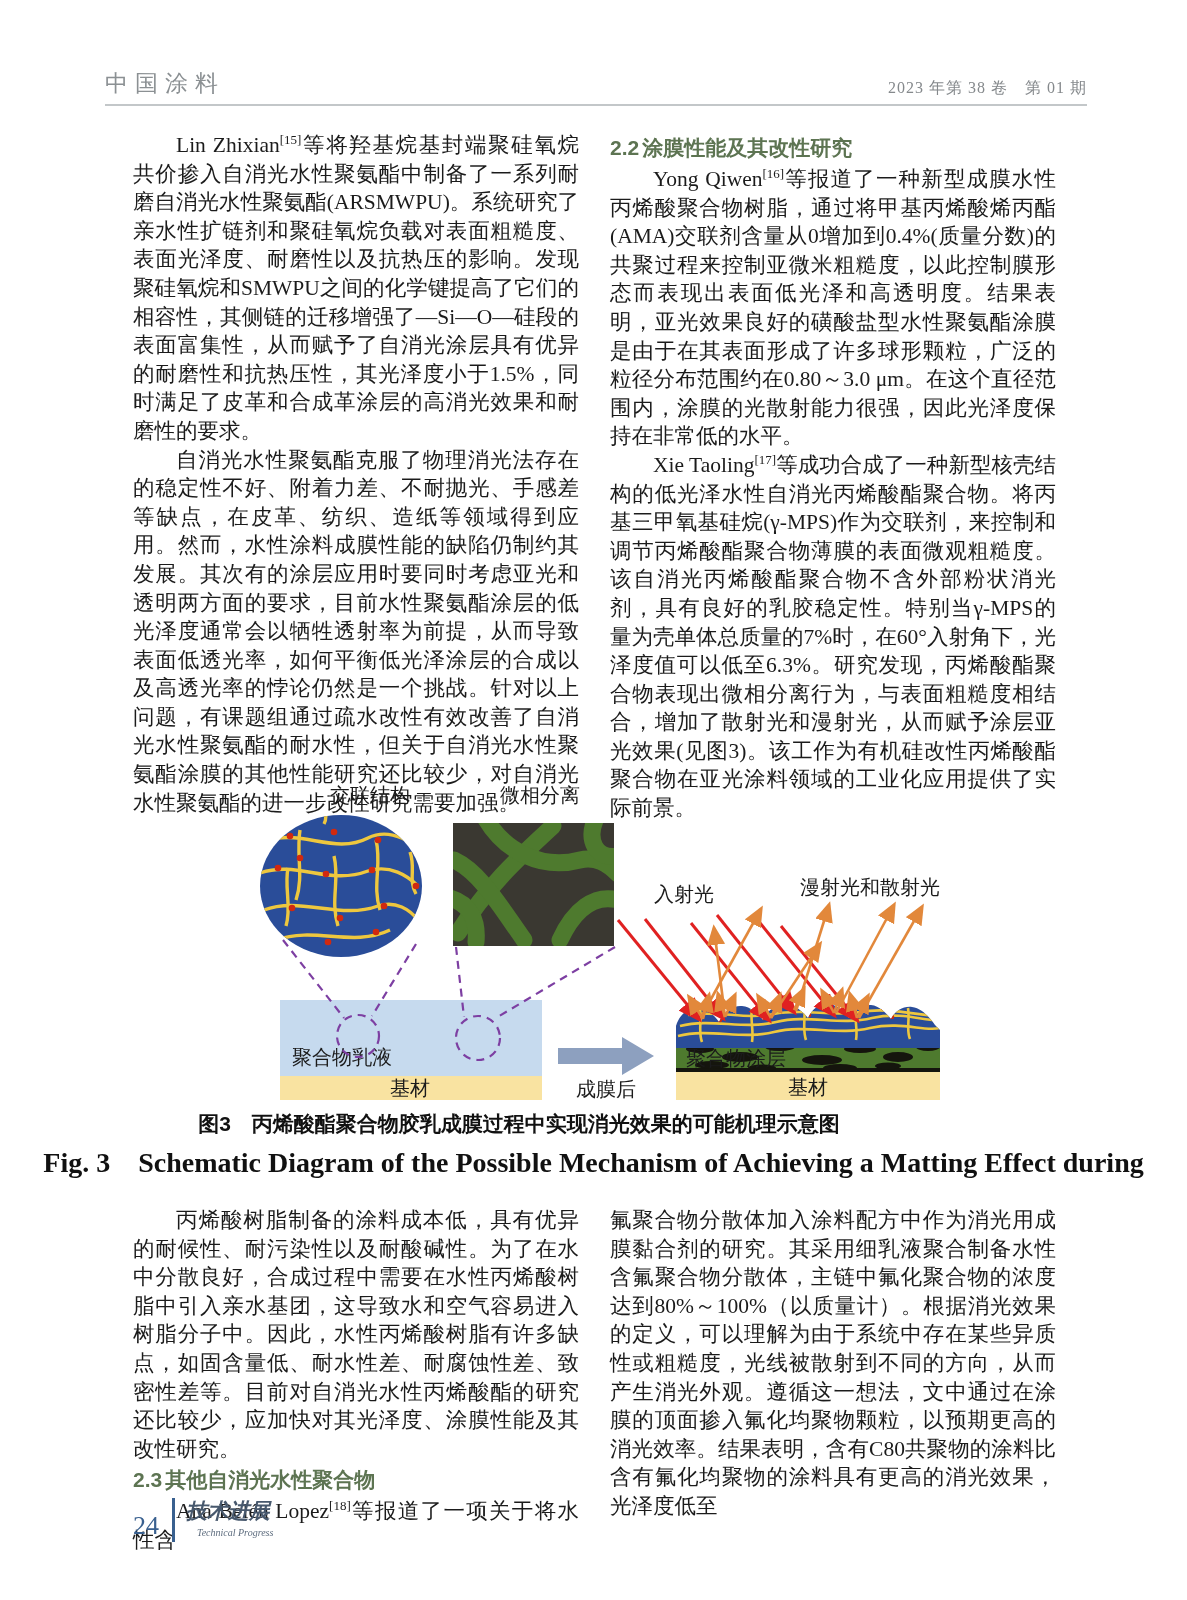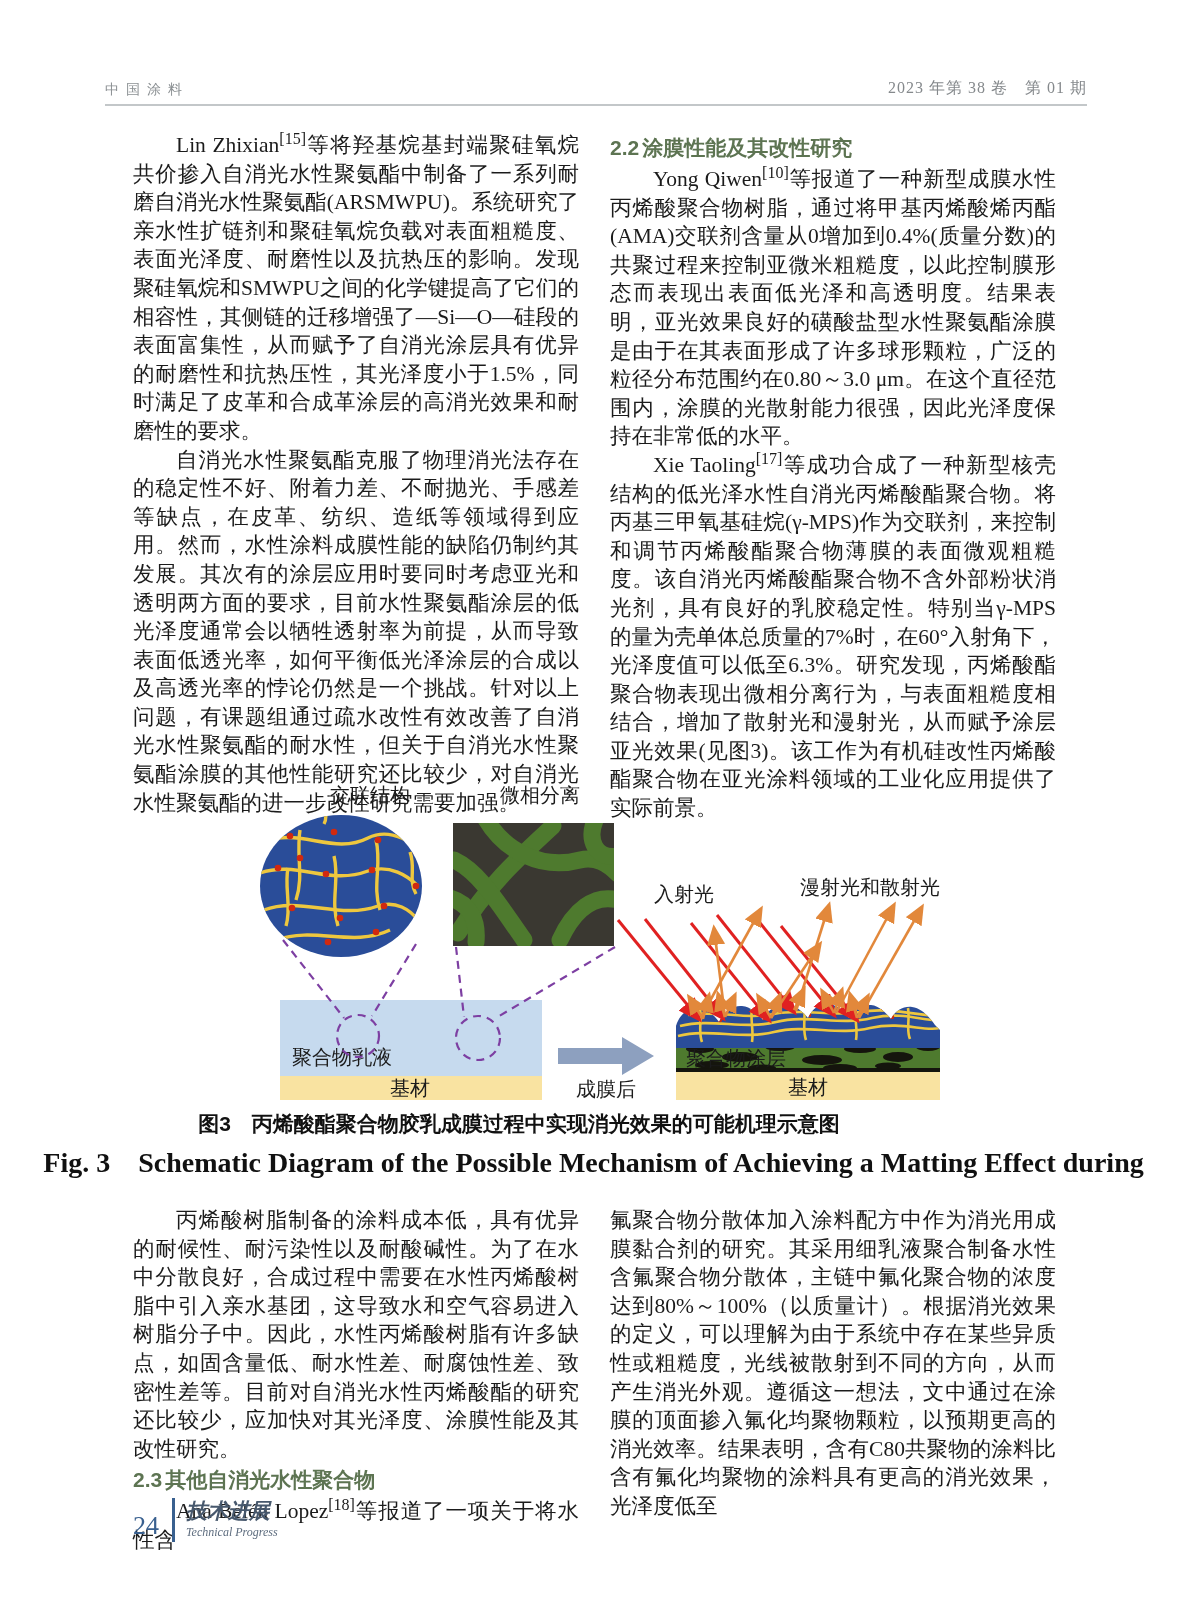"中国涂料" .journal-name { font-size: 14px -> 23px }
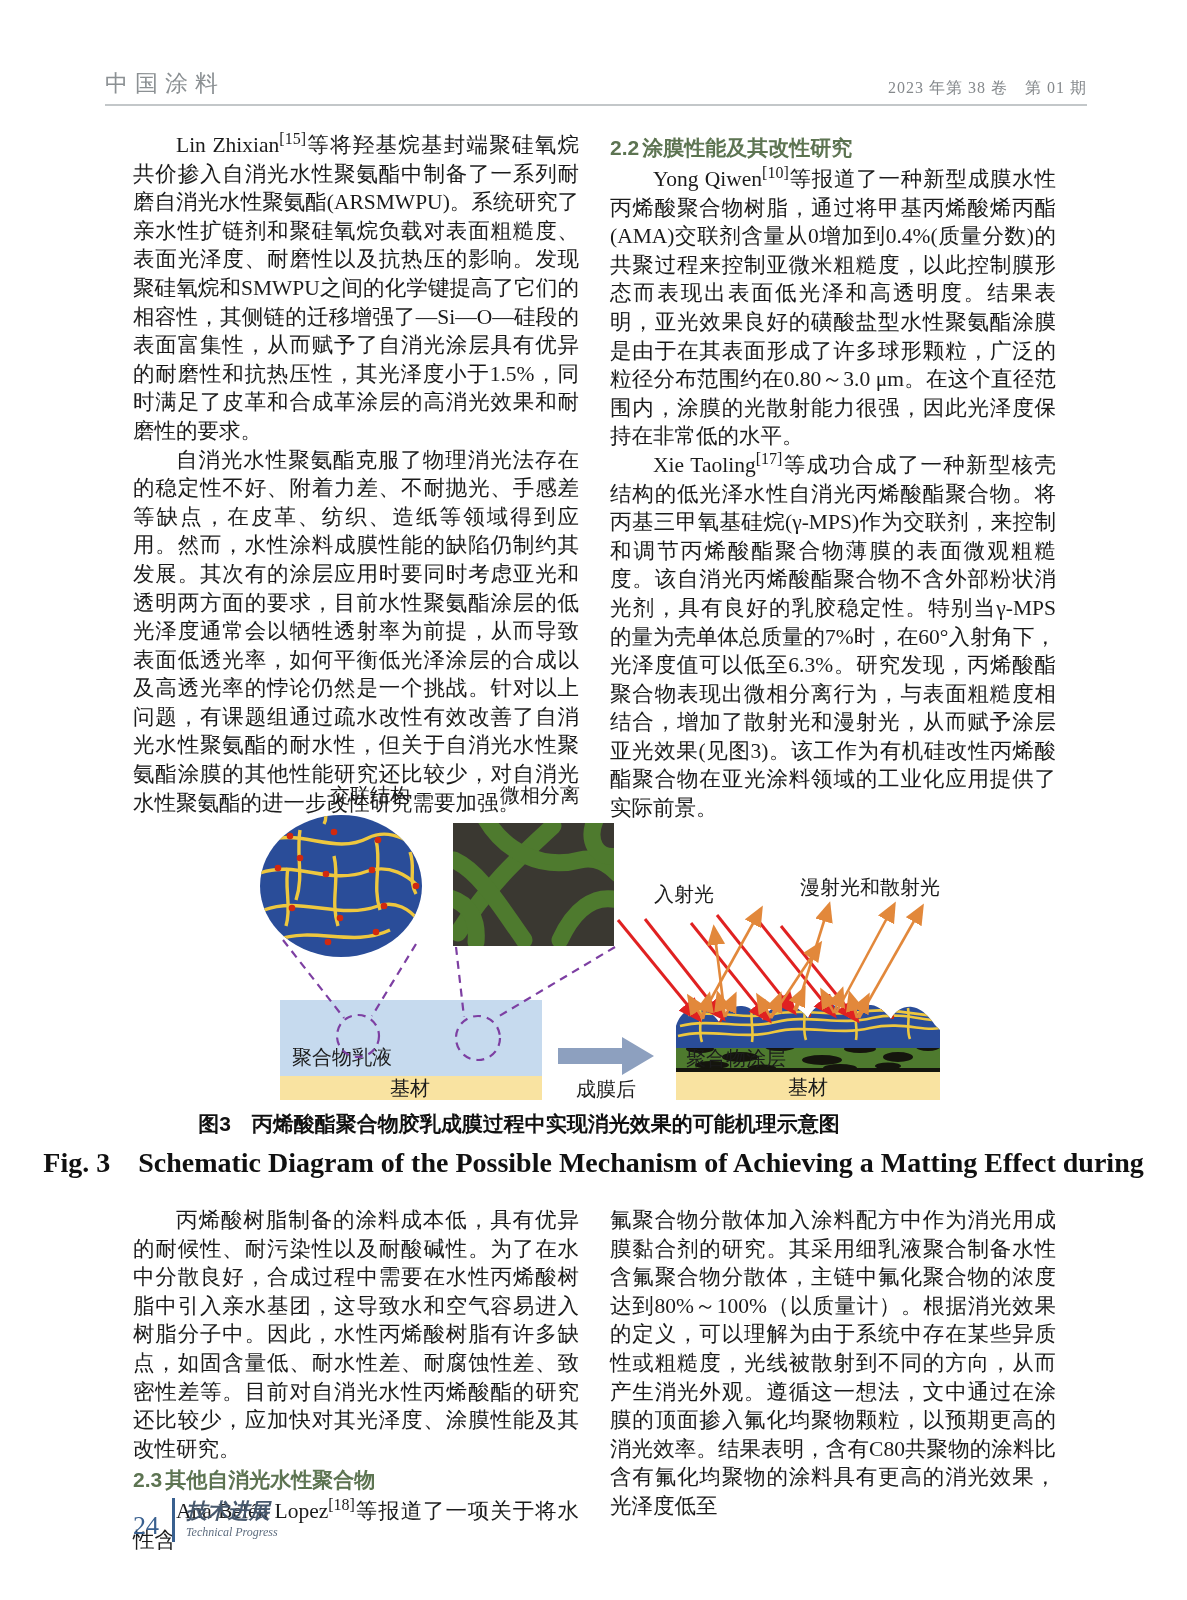"[15]" sup { font-size: 16px -> 13px }
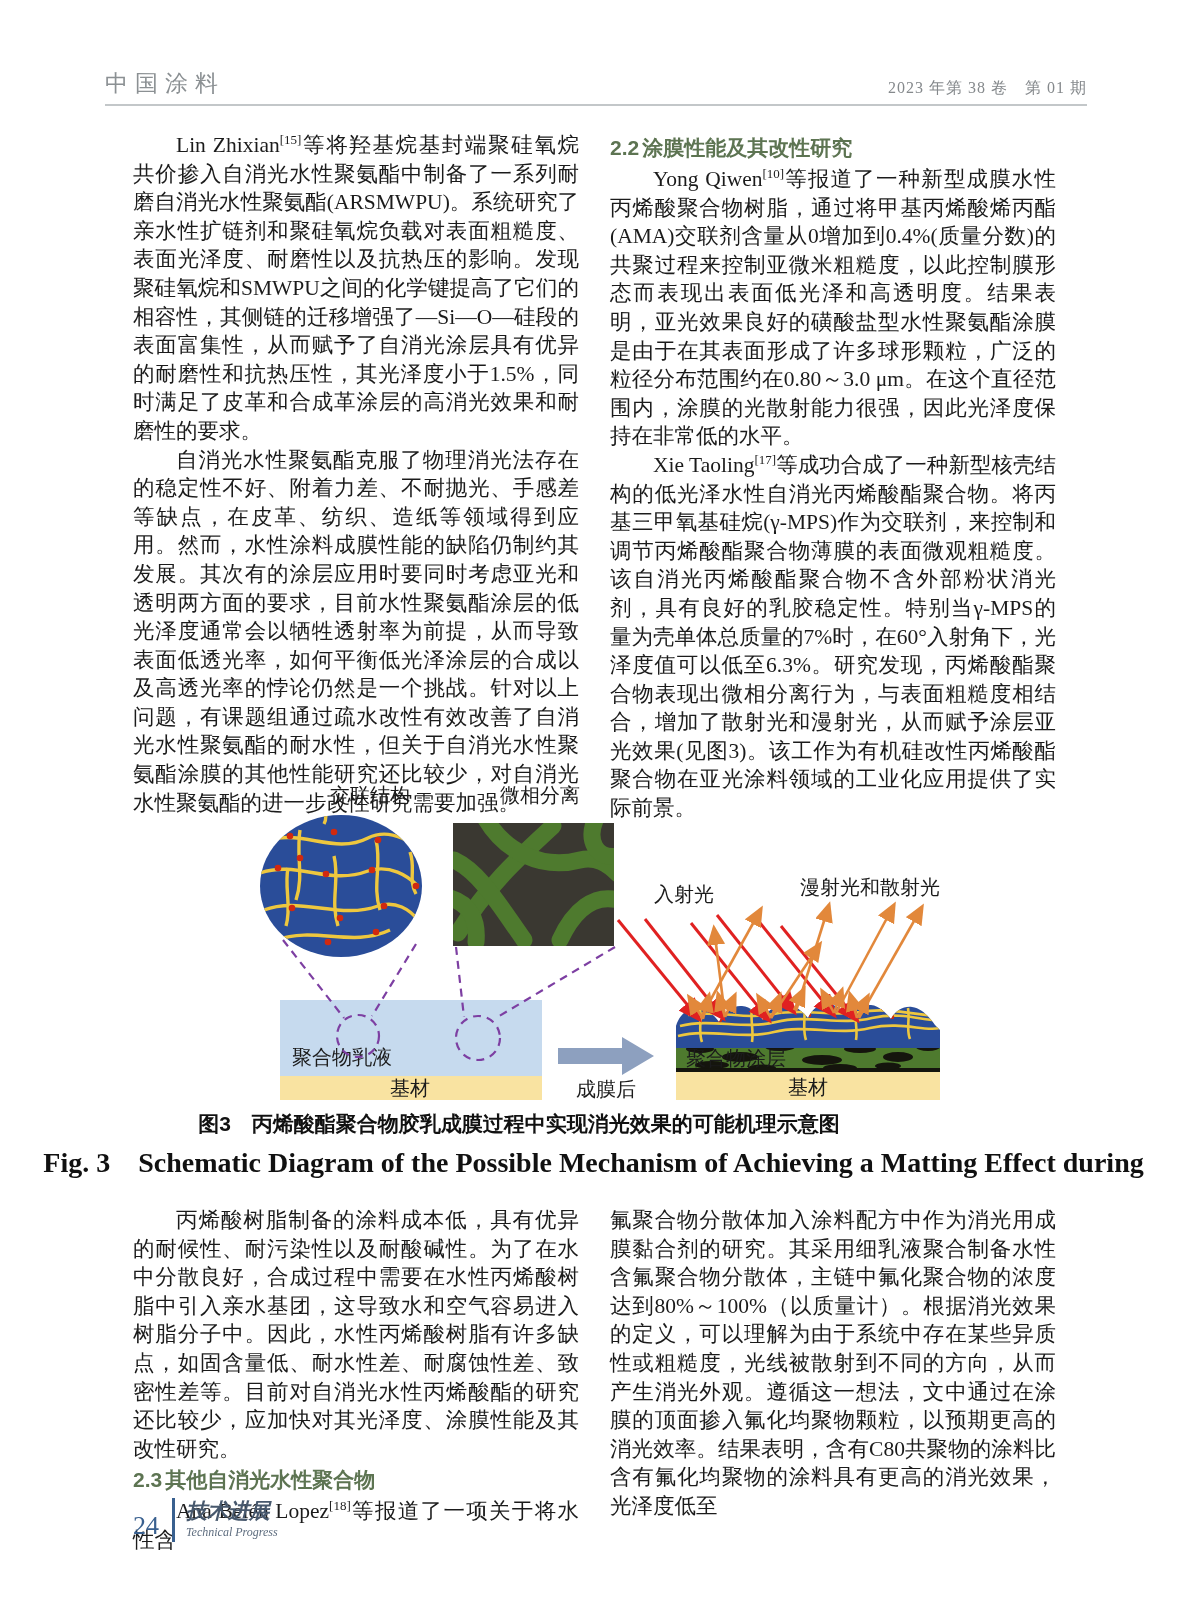"[10]" sup { text: 10 -> 16 }
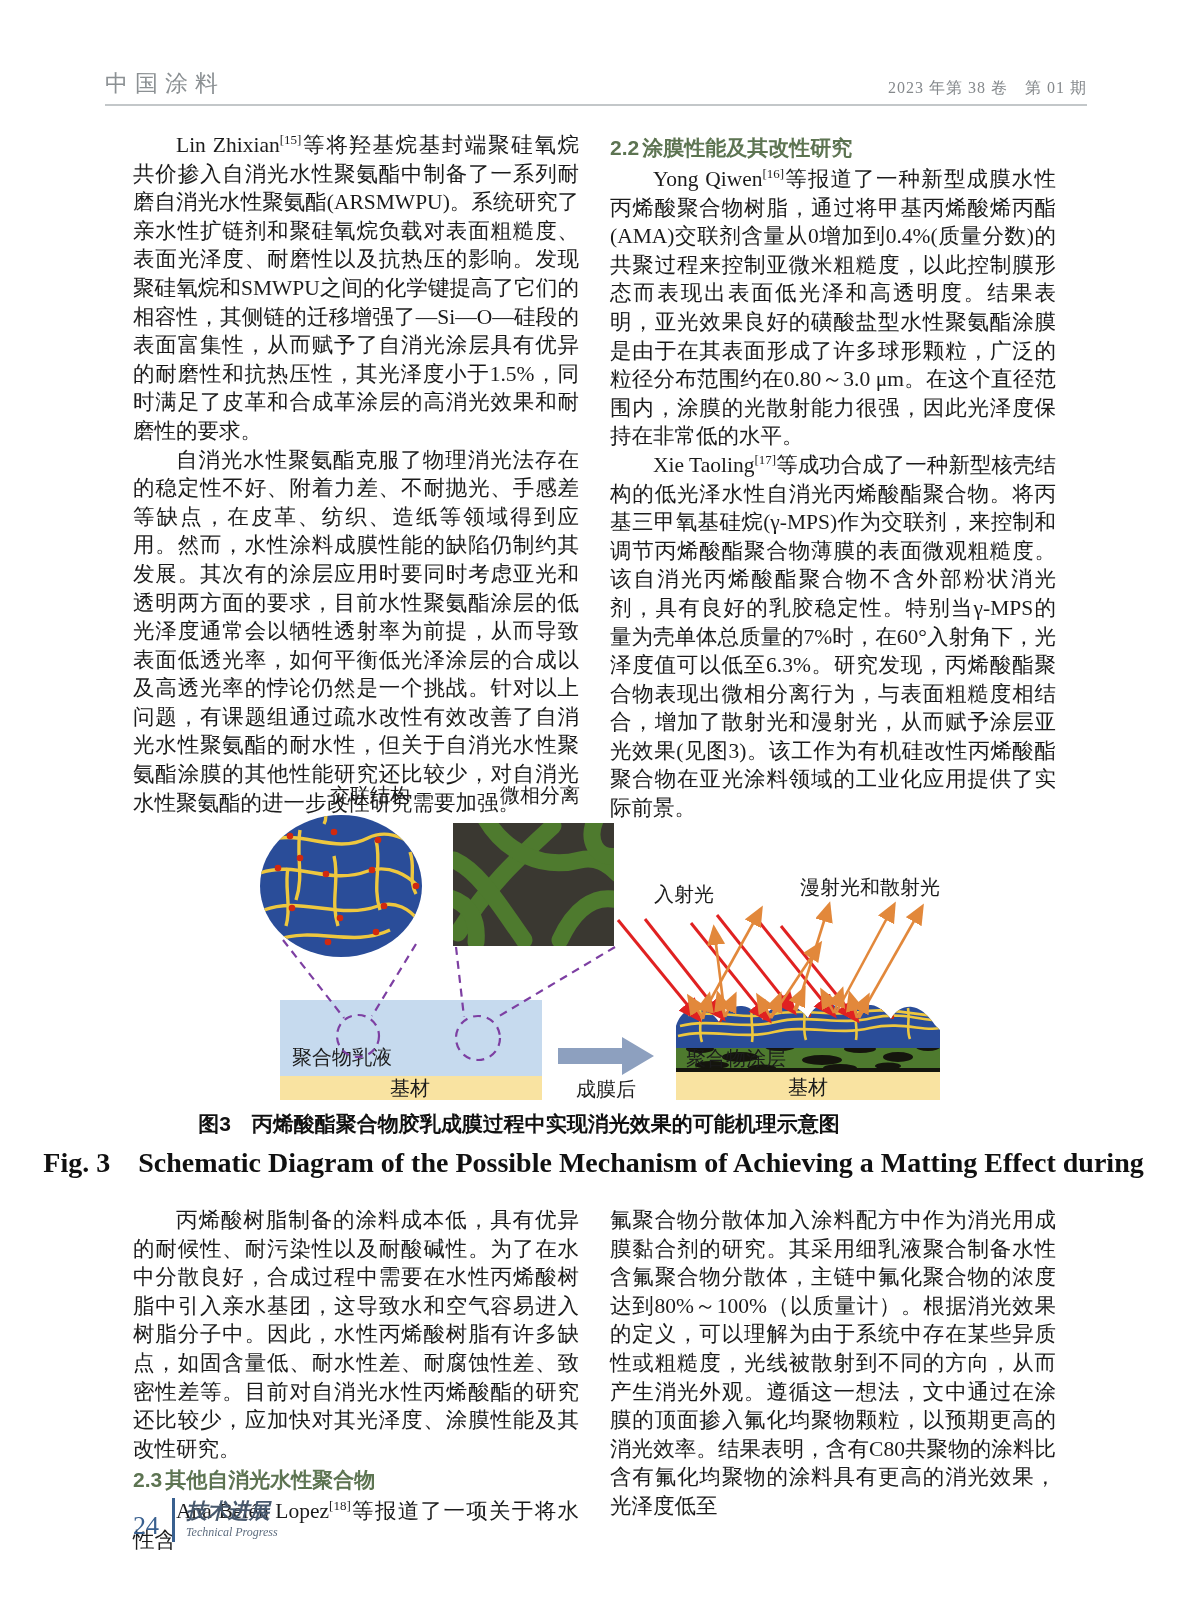"Technical Progress" .footer-en { font-size: 12px -> 10px; margin-left: none -> 11px }
